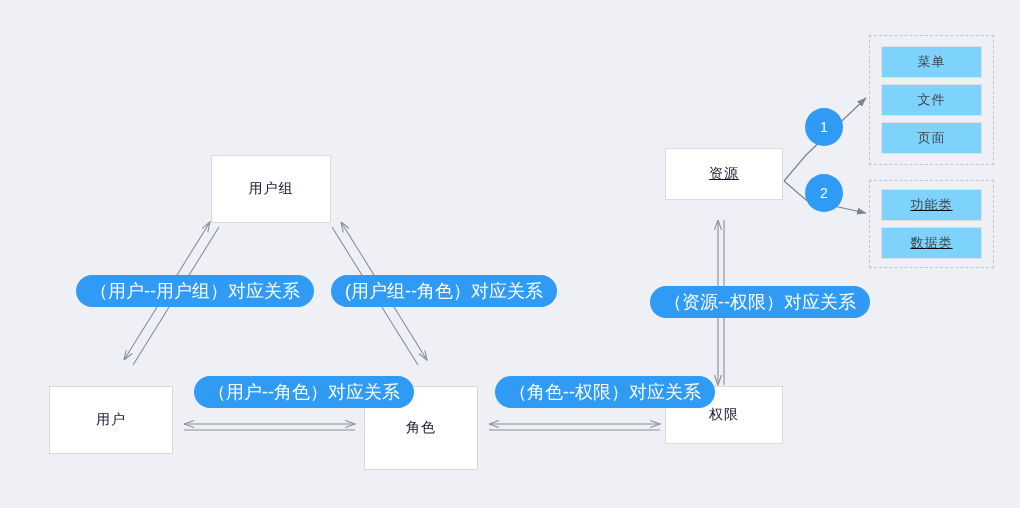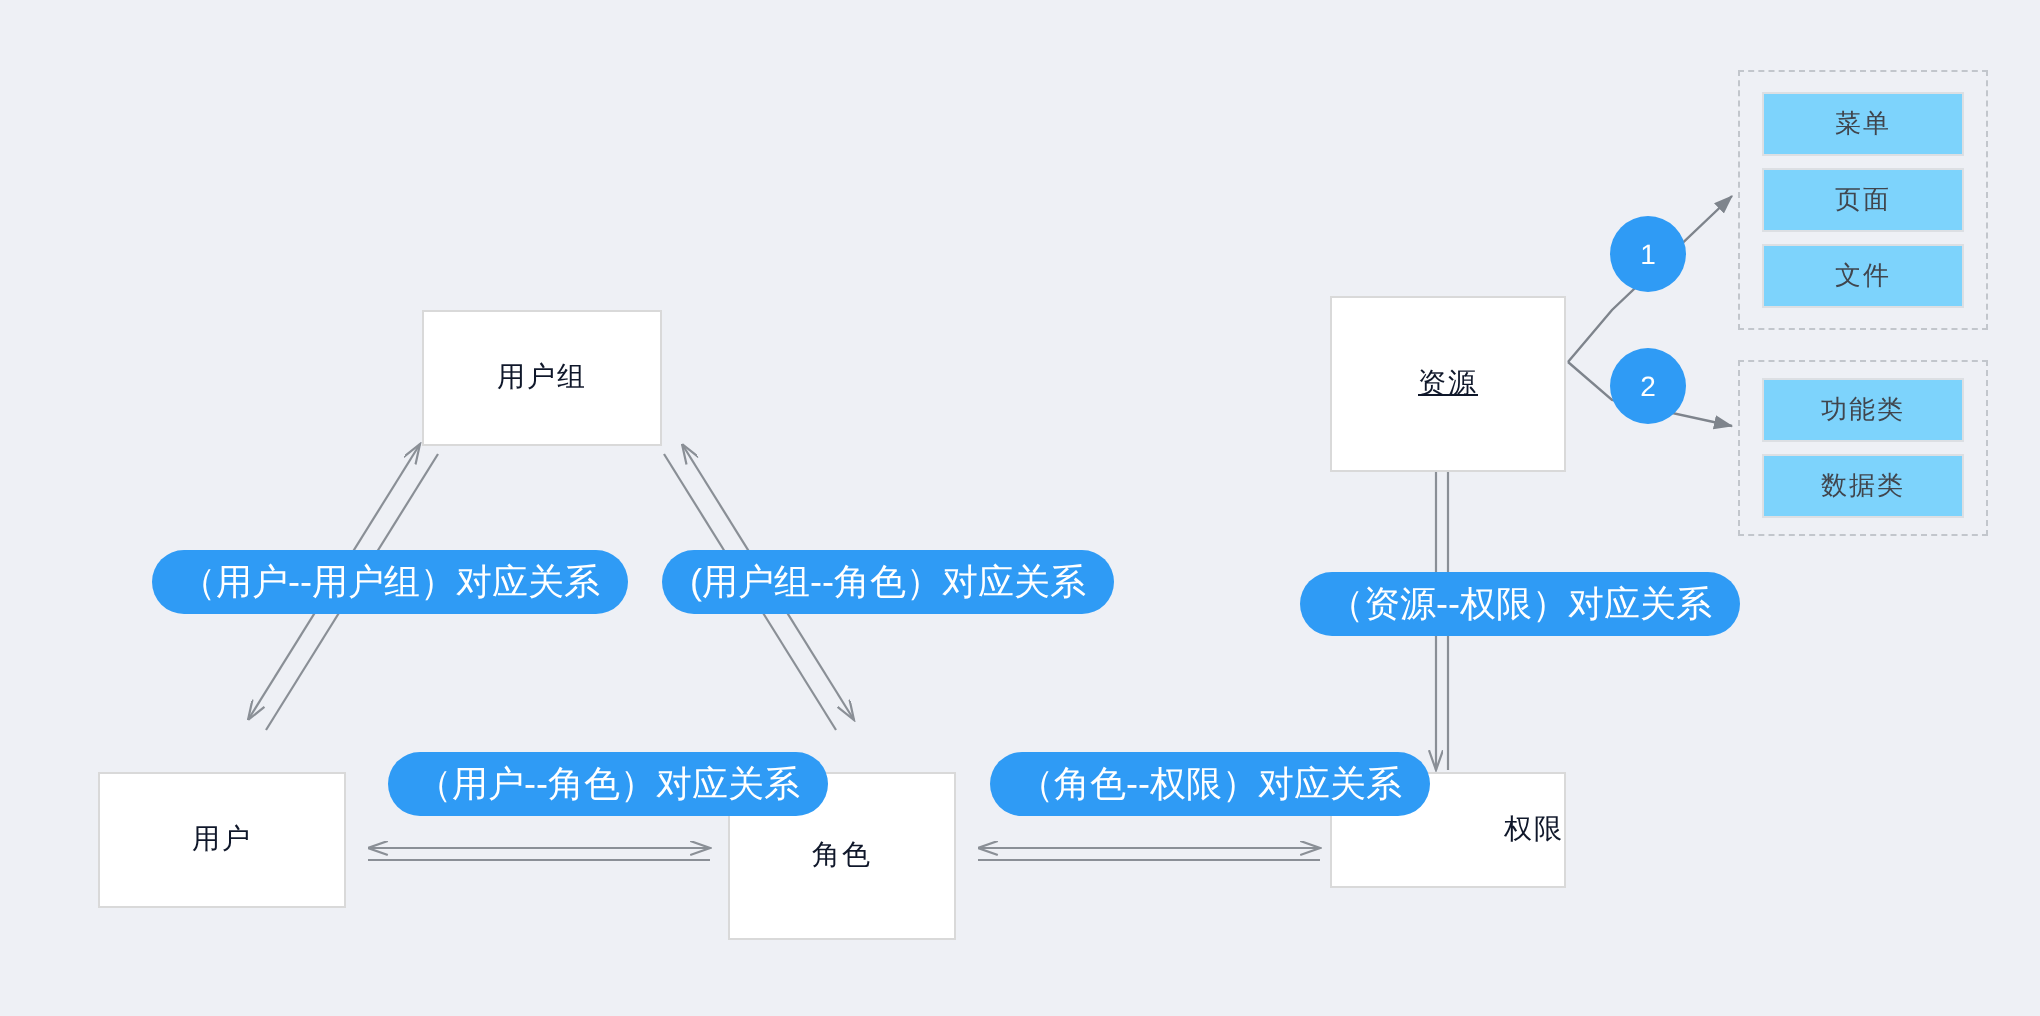"页面" div.group-item { order: before "文件" -> after "文件" }
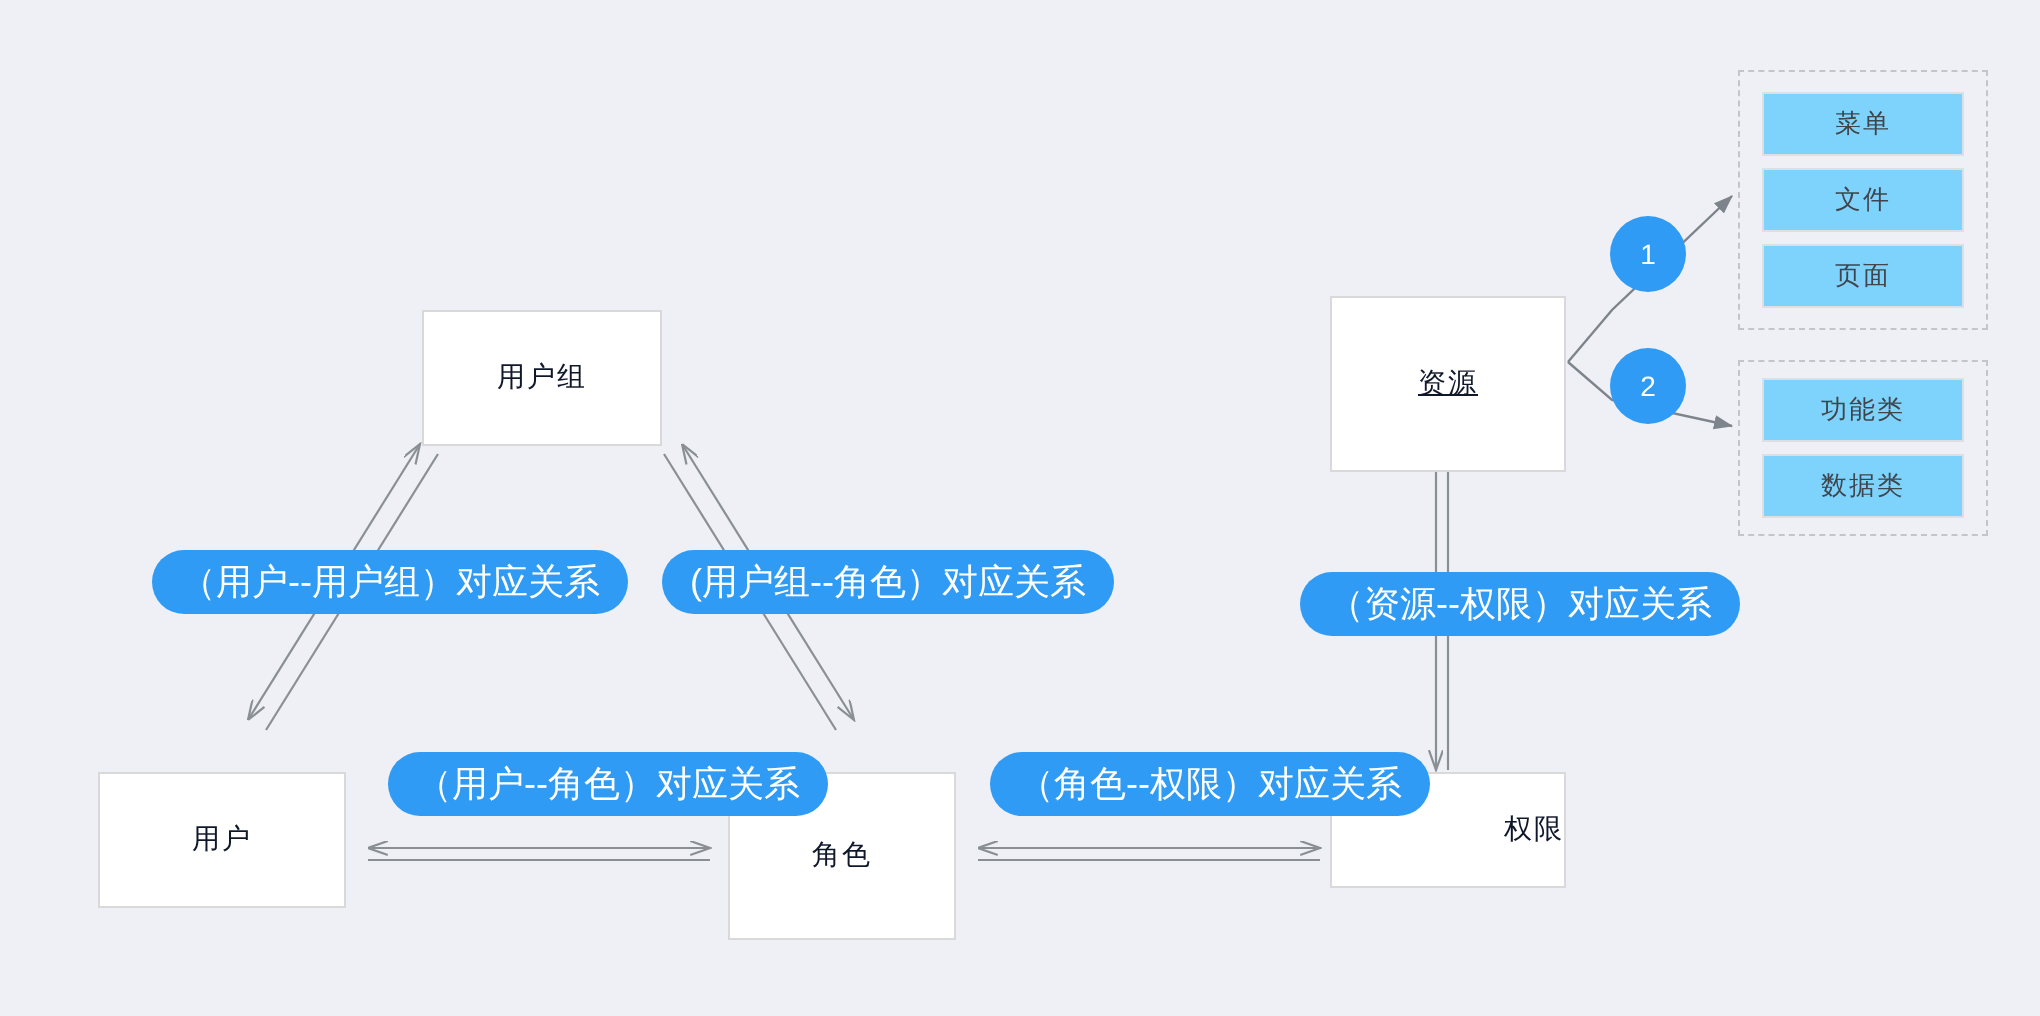"资源" div.node { height: 88px -> 52px }
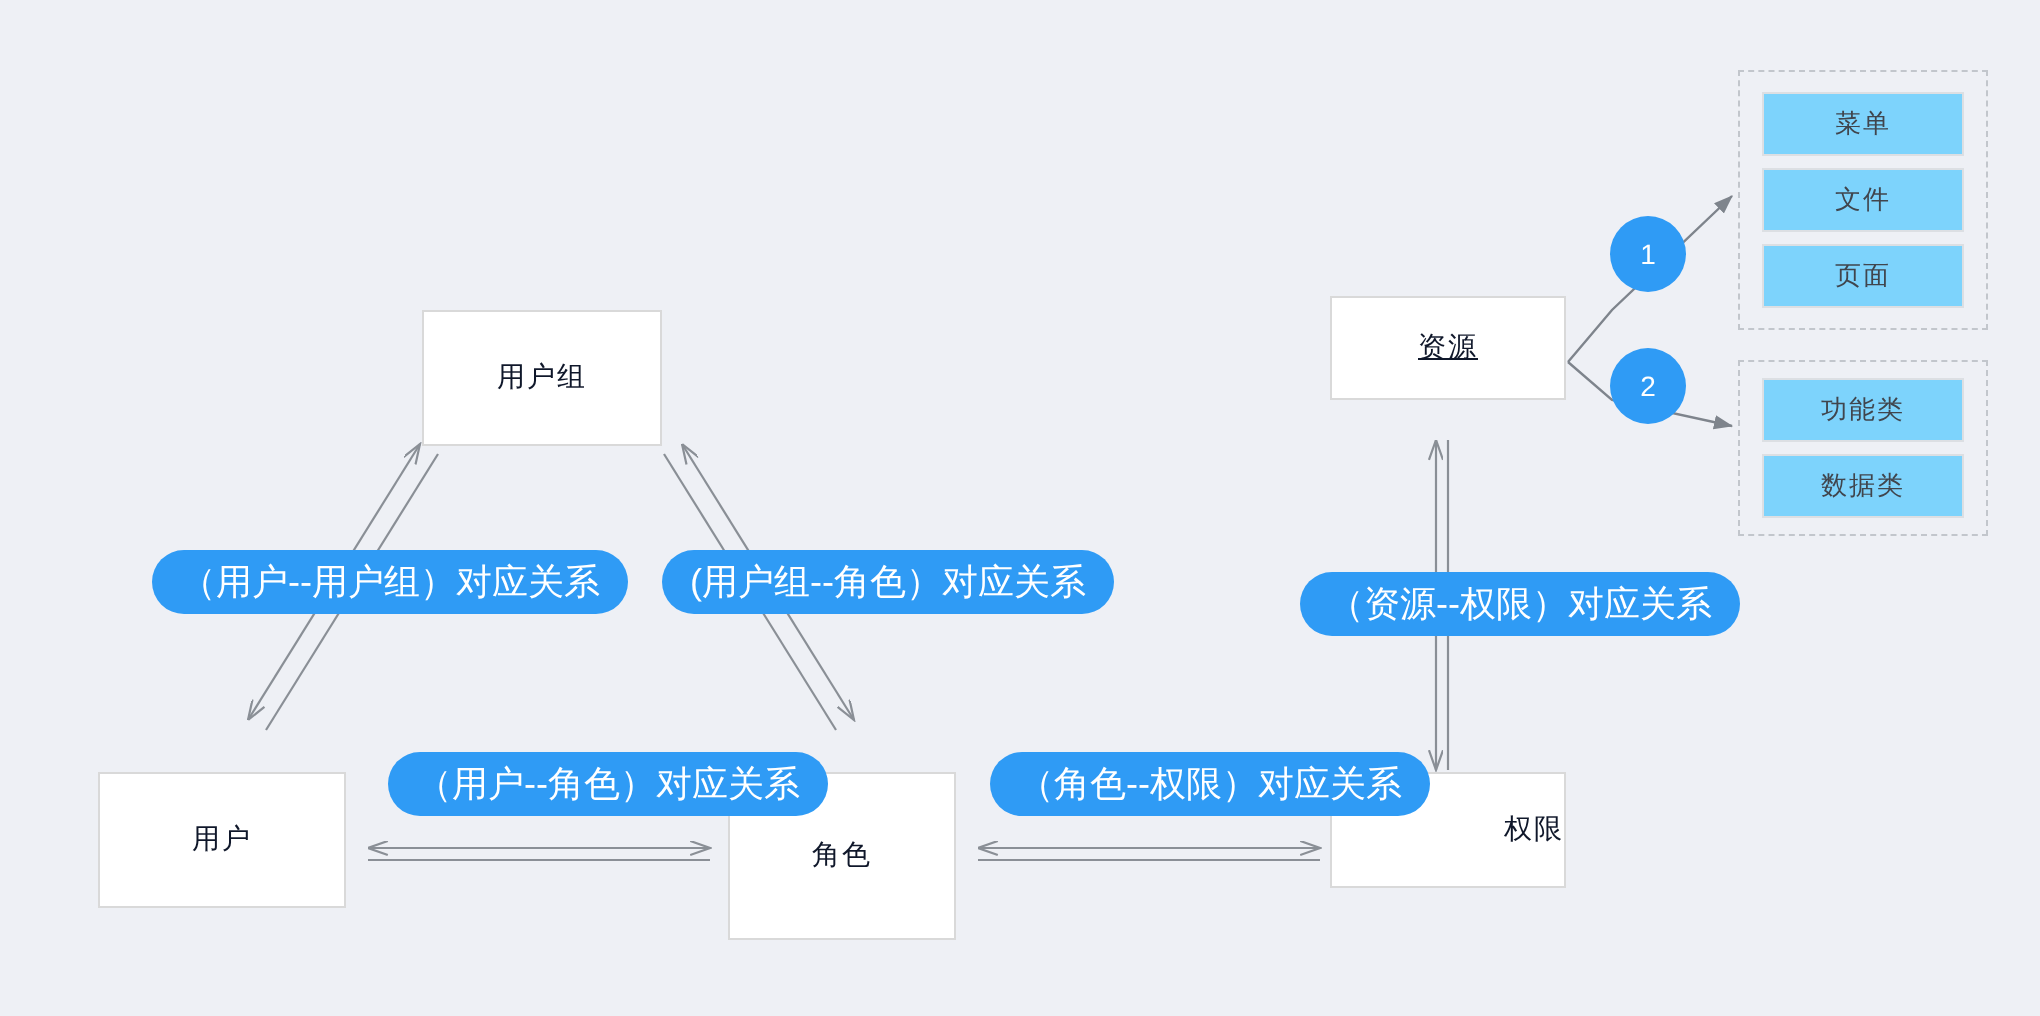"功能类" div.group { text-decoration: none -> underline }
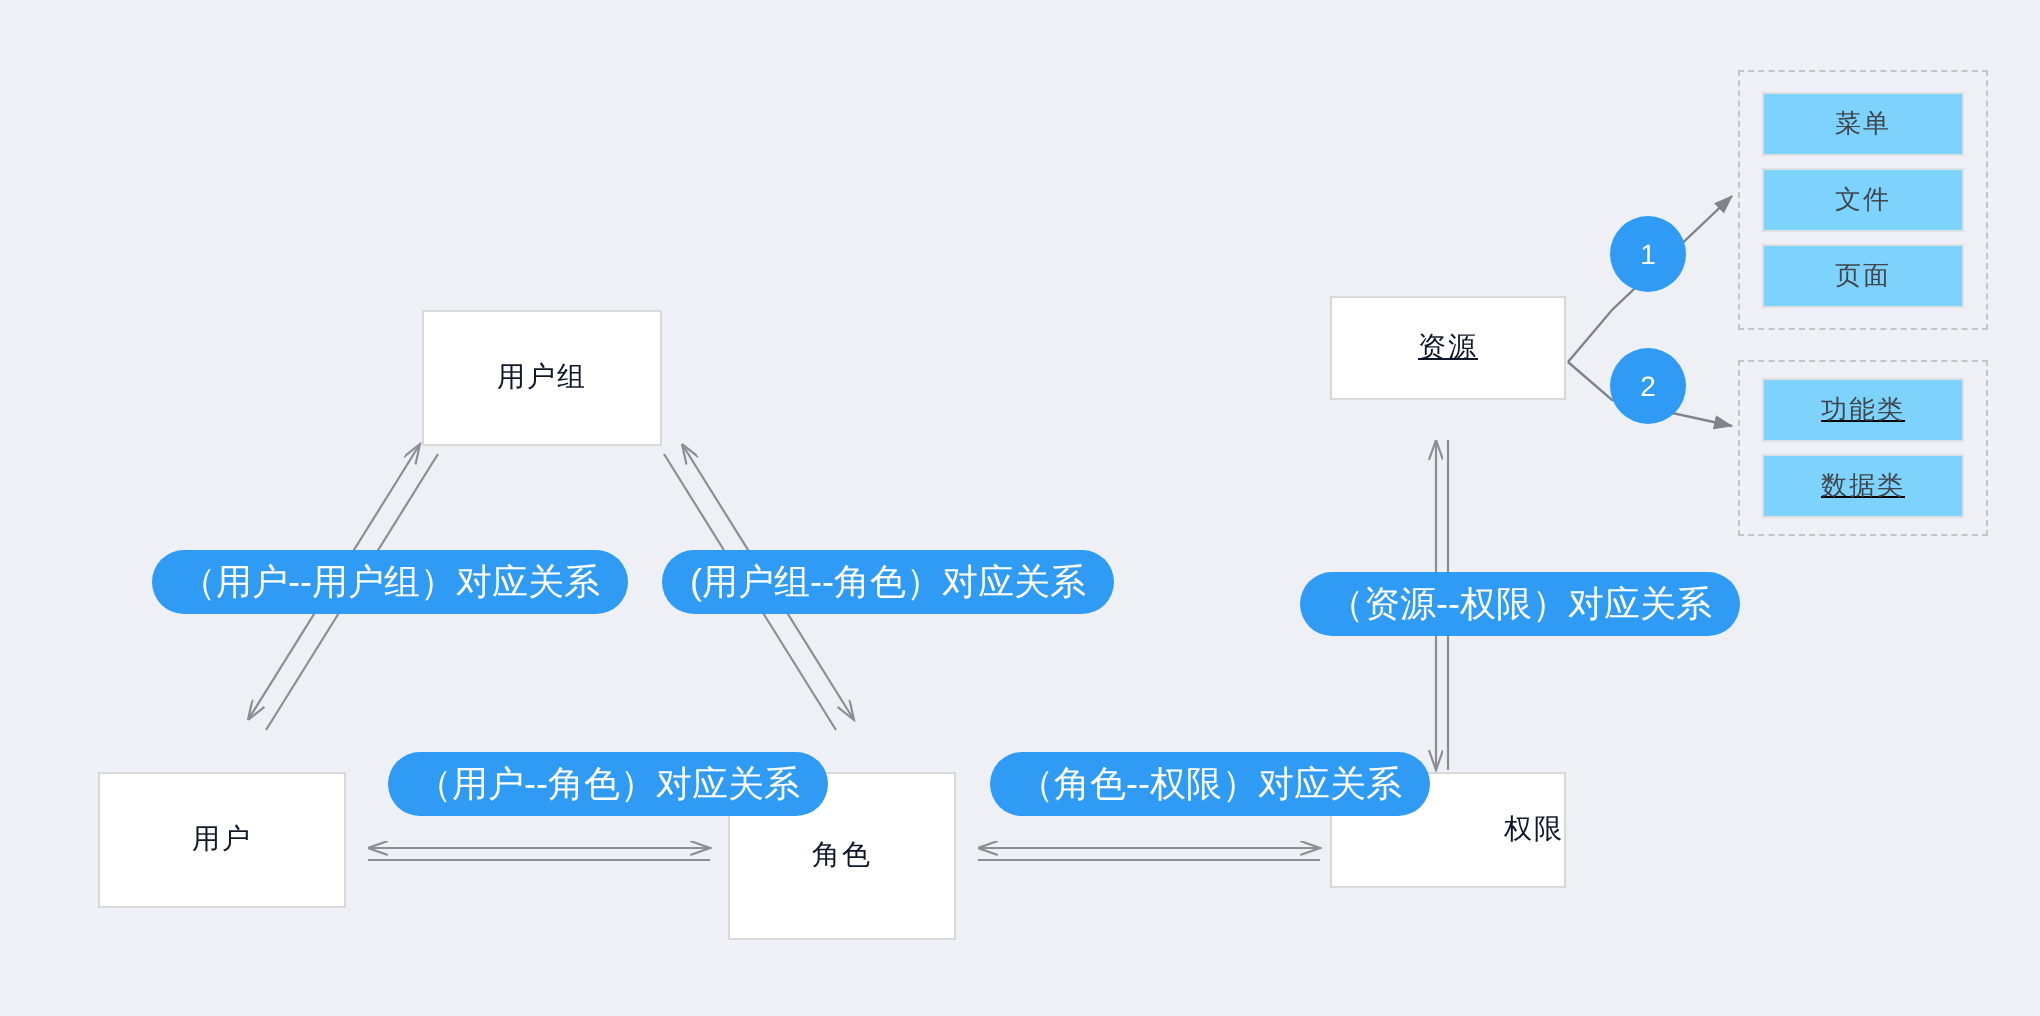"权限" div.node { justify-content: flex-end -> none }
